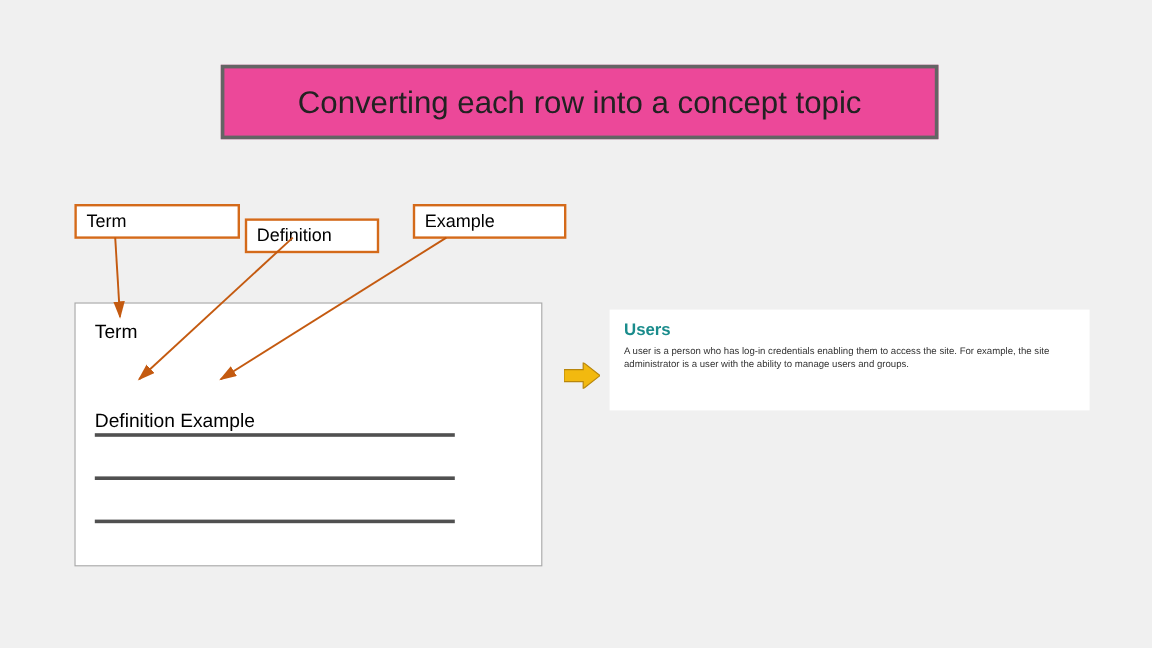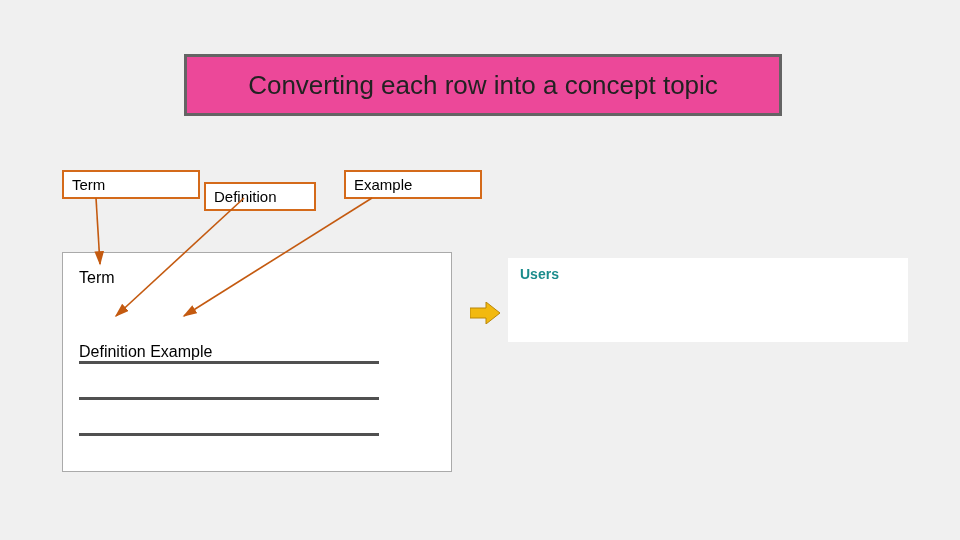"Example" .header-ex { width: 138px -> 128px }
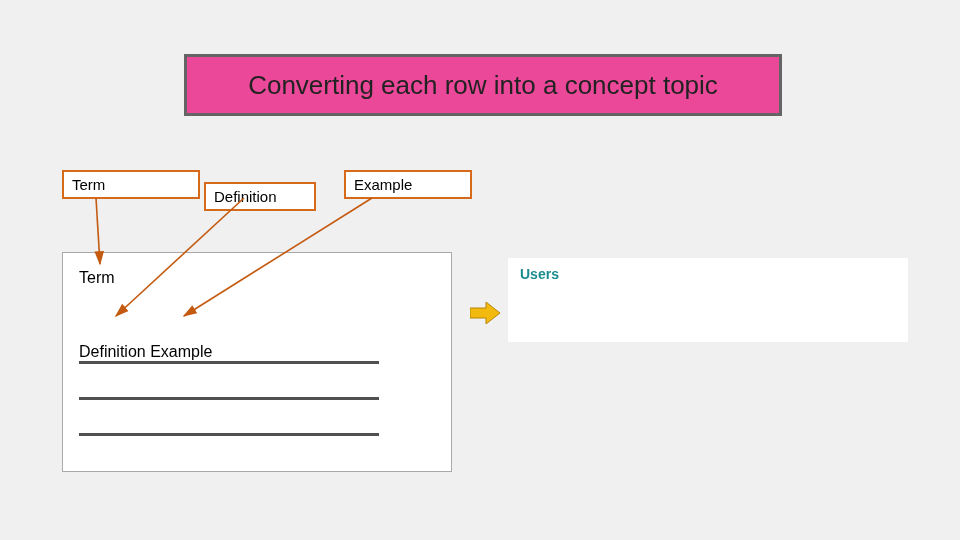"A user is a person" div.preview-body { html: none -> <div>A user is a person who has log-in credentials enabling them to access the site. For example, the site administrator is a user with the ability to manage users and groups.</div> }
